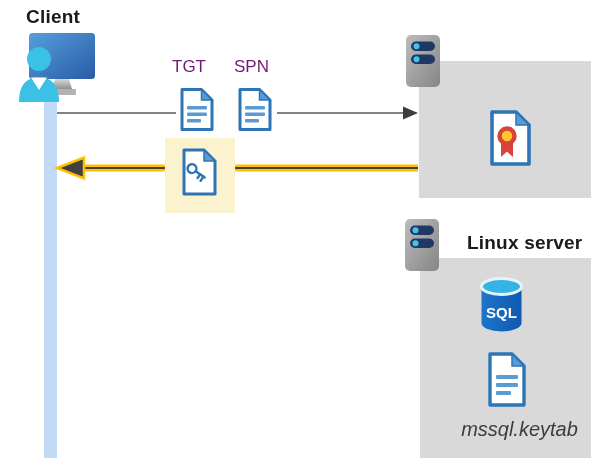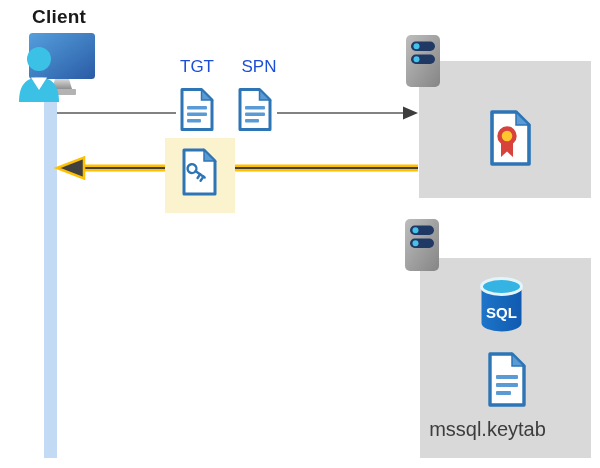"Client" div.abs { margin-left: 6px -> none }
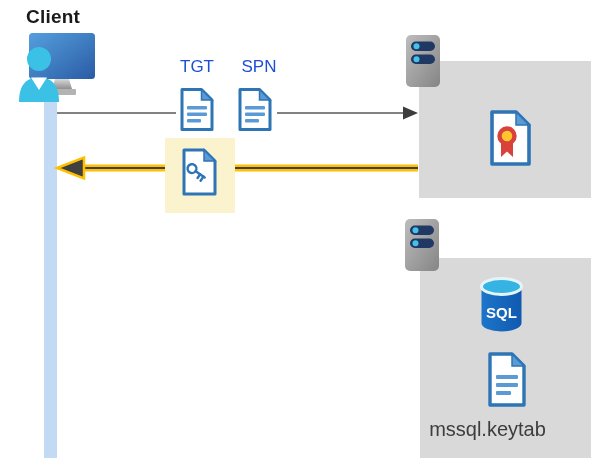"TGT" .ticket-label { color: #1d4ed8 -> #701a75; text-align: center -> none }
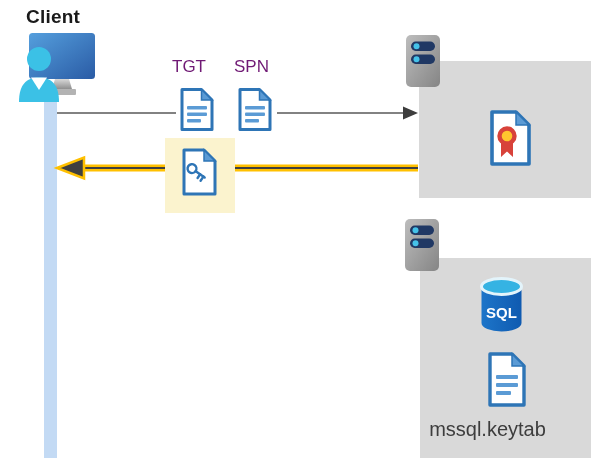"Linux server" div.abs { html: none -> <div>Linux server</div> }
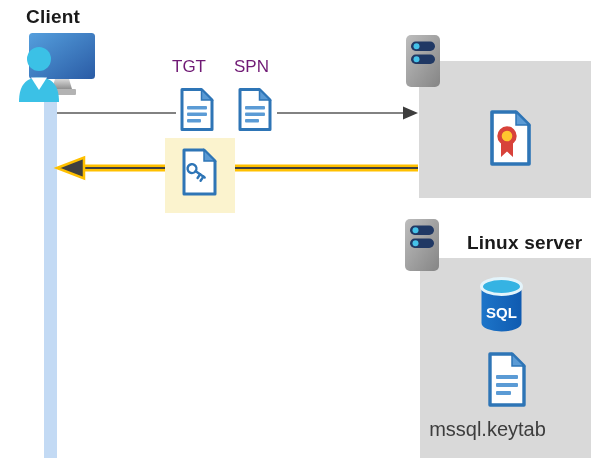"mssql.keytab" div.abs { font-style: none -> italic; left: 412px -> 444px }
